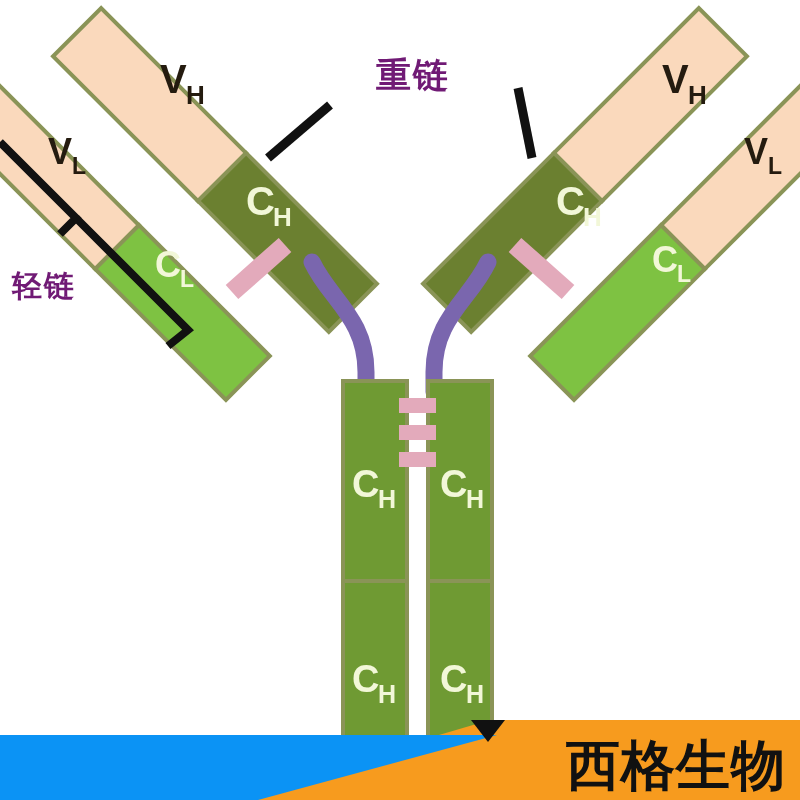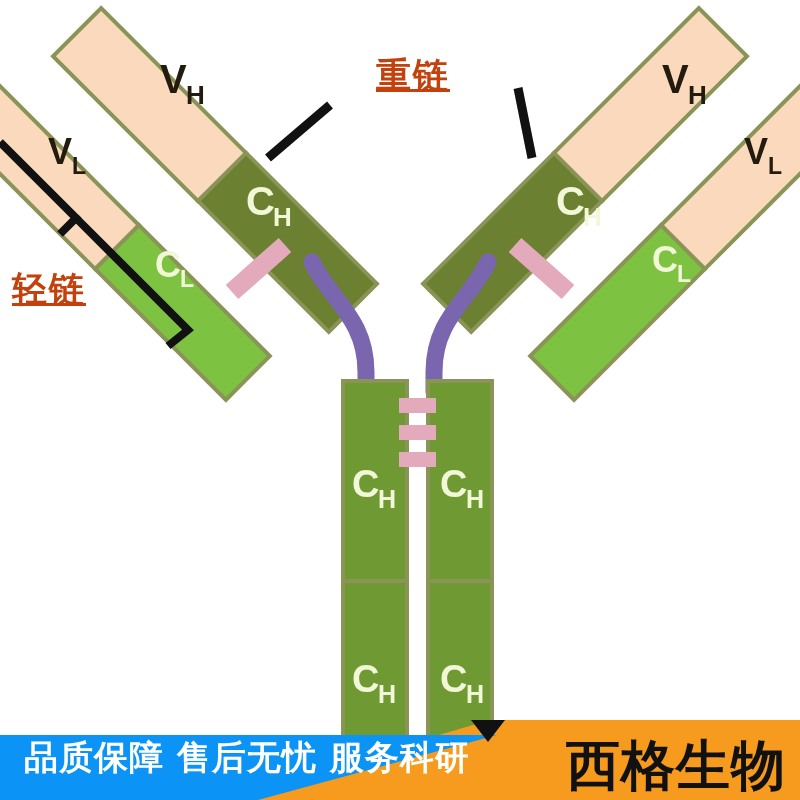"重链" .cn-label { color: #c2410c -> #701a75; text-decoration: underline -> none }
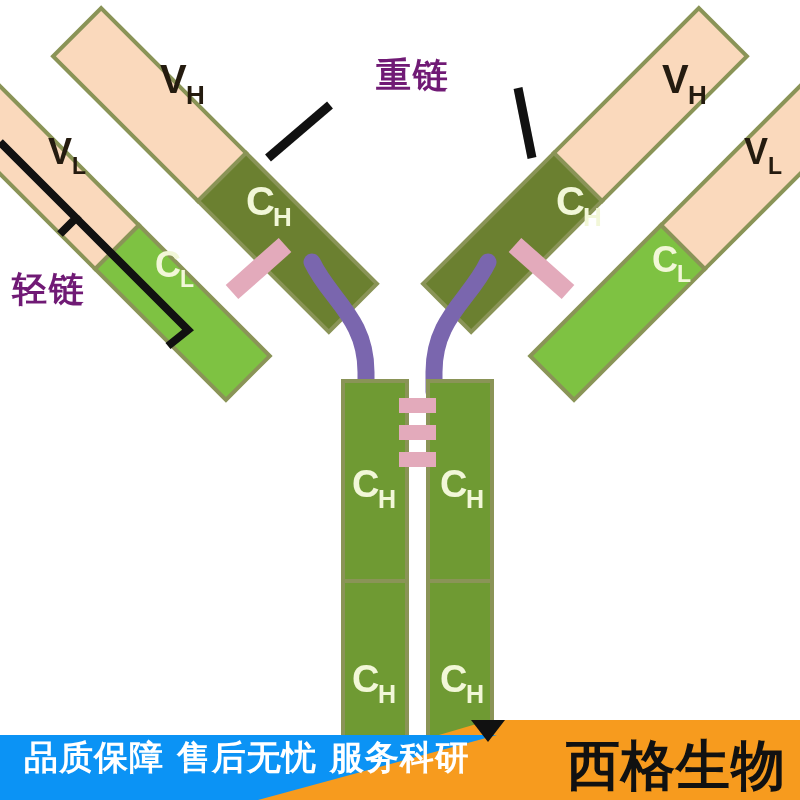"轻链" #label-light-chain { font-size: 35px -> 30px }
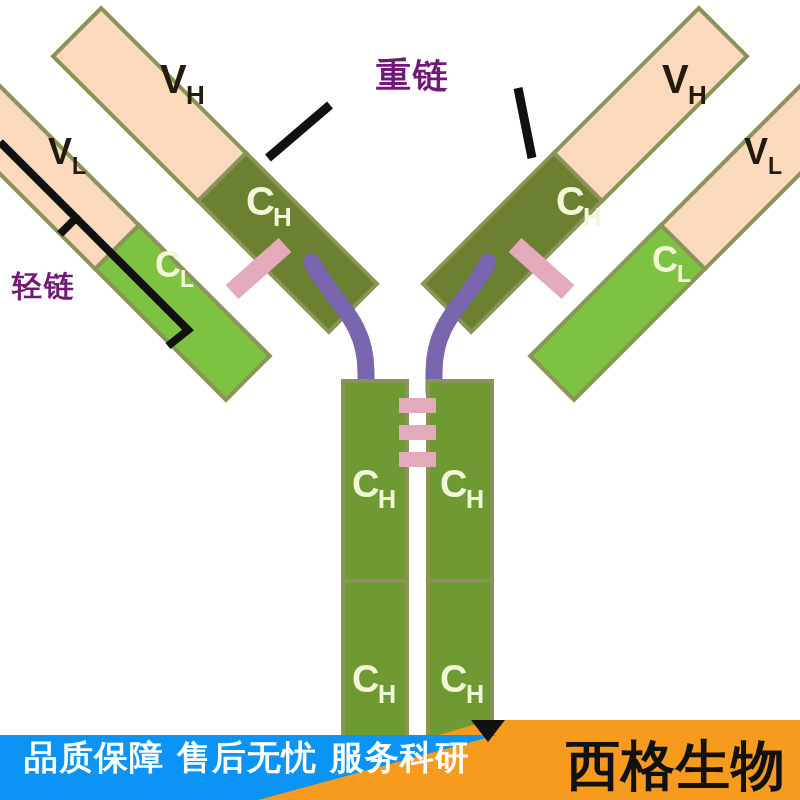"品质保障 售后无忧 服务科研" div.banner-text { html: <div>品质保障 售后无忧 服务科研</div> -> none }
